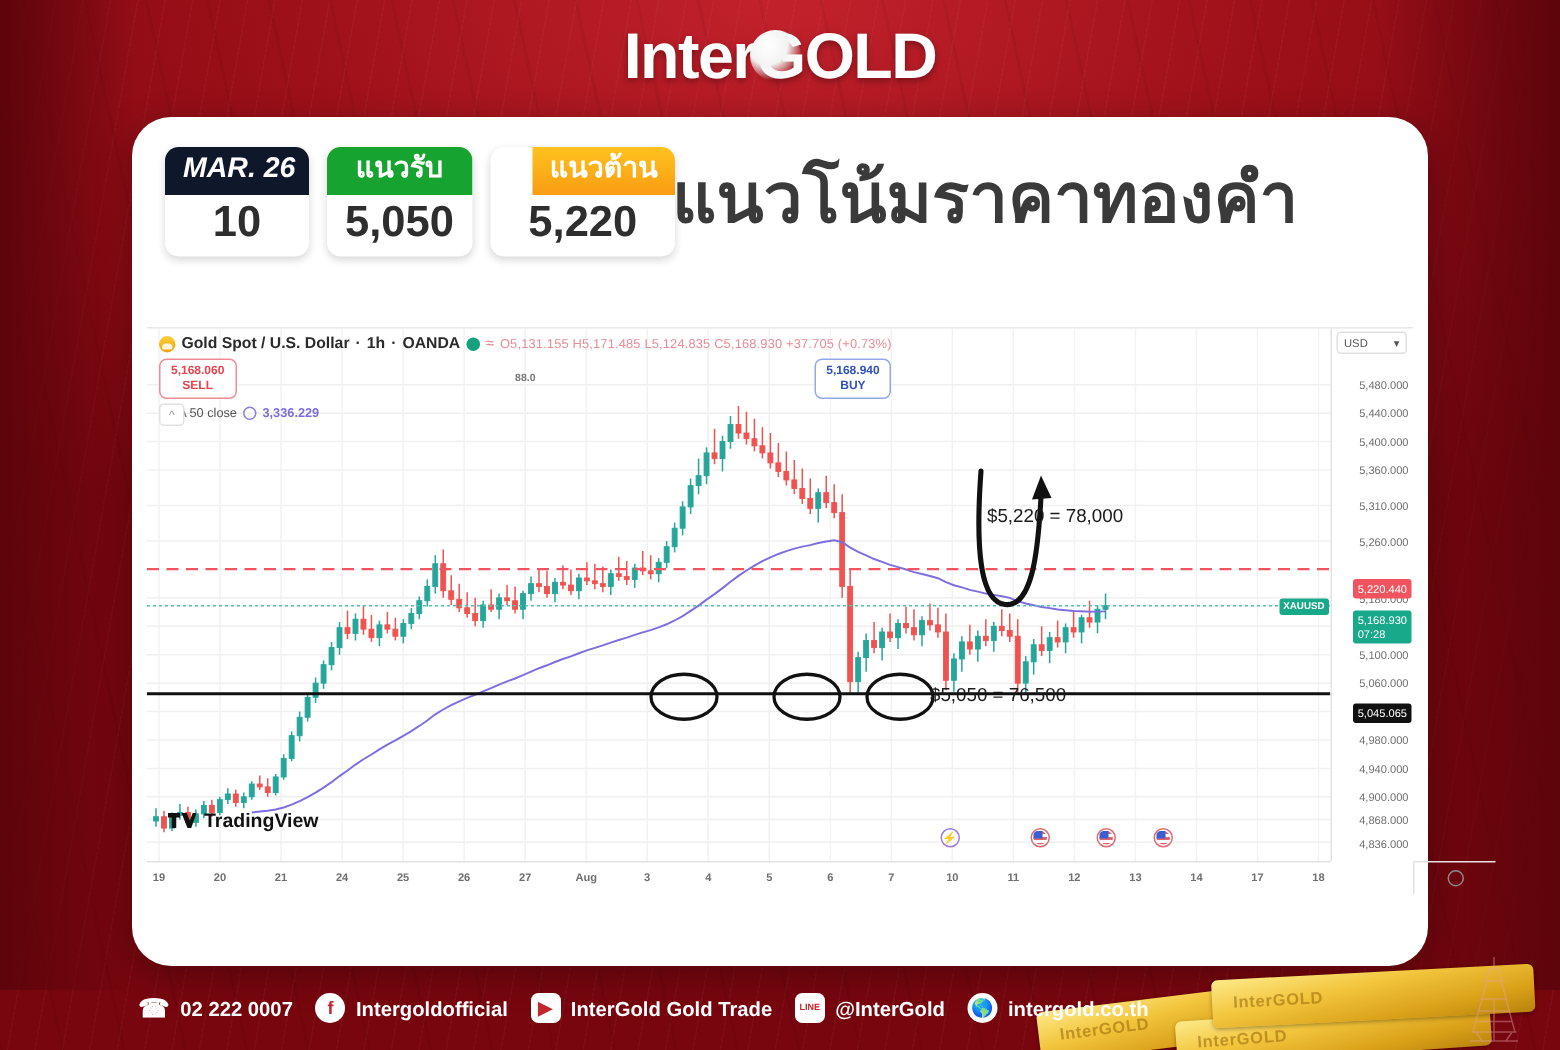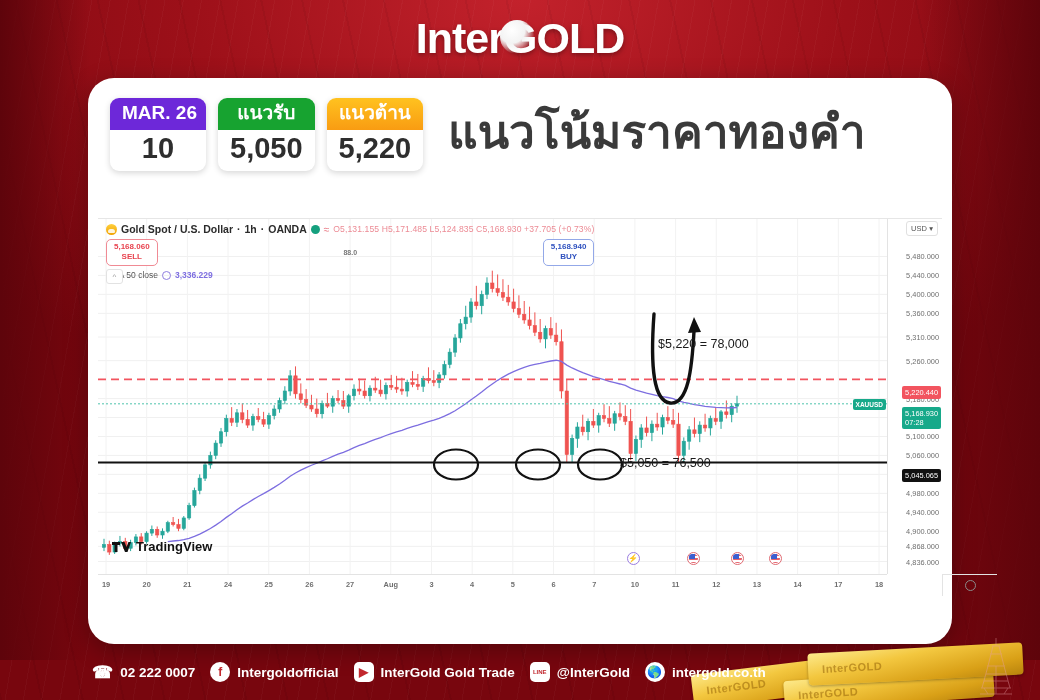"MAR. 26" .badge-date .top { background: #6d28d9 -> #0f172a; font-style: none -> italic }
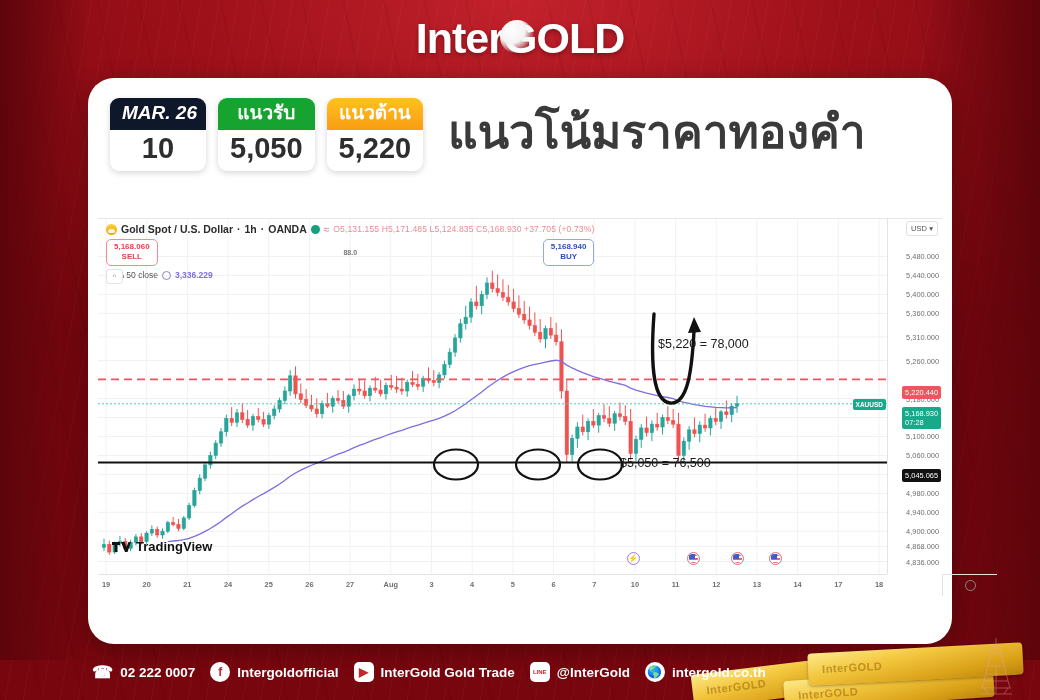"แนวต้าน" .badge-res .top { margin-left: none -> 28px }
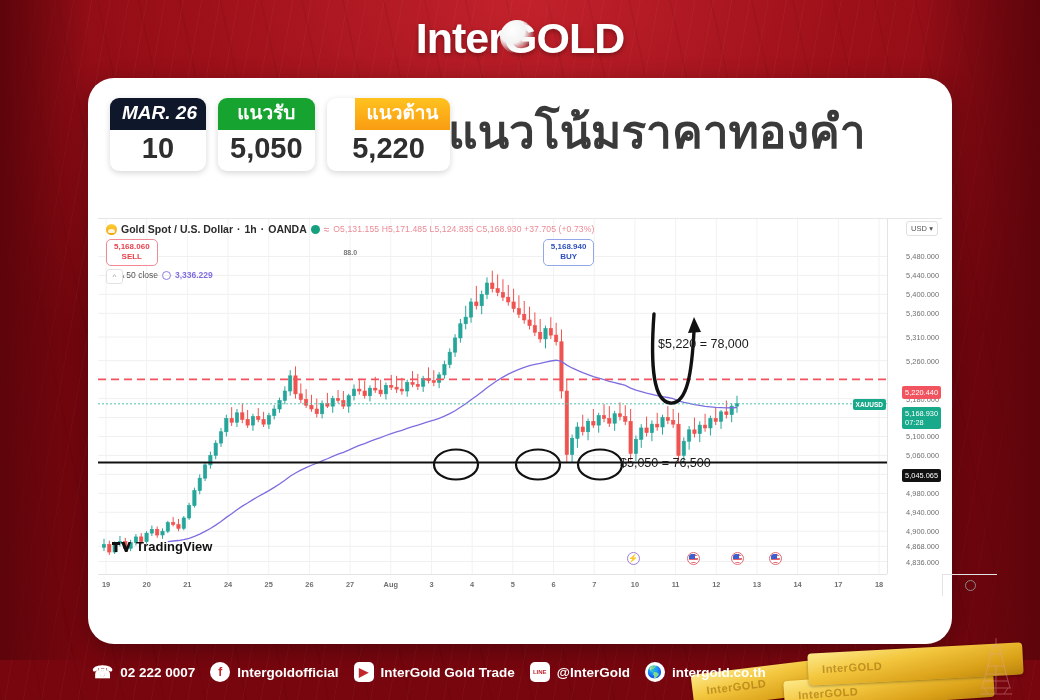"USD" .usd-sel { width: 32px -> 47px }
